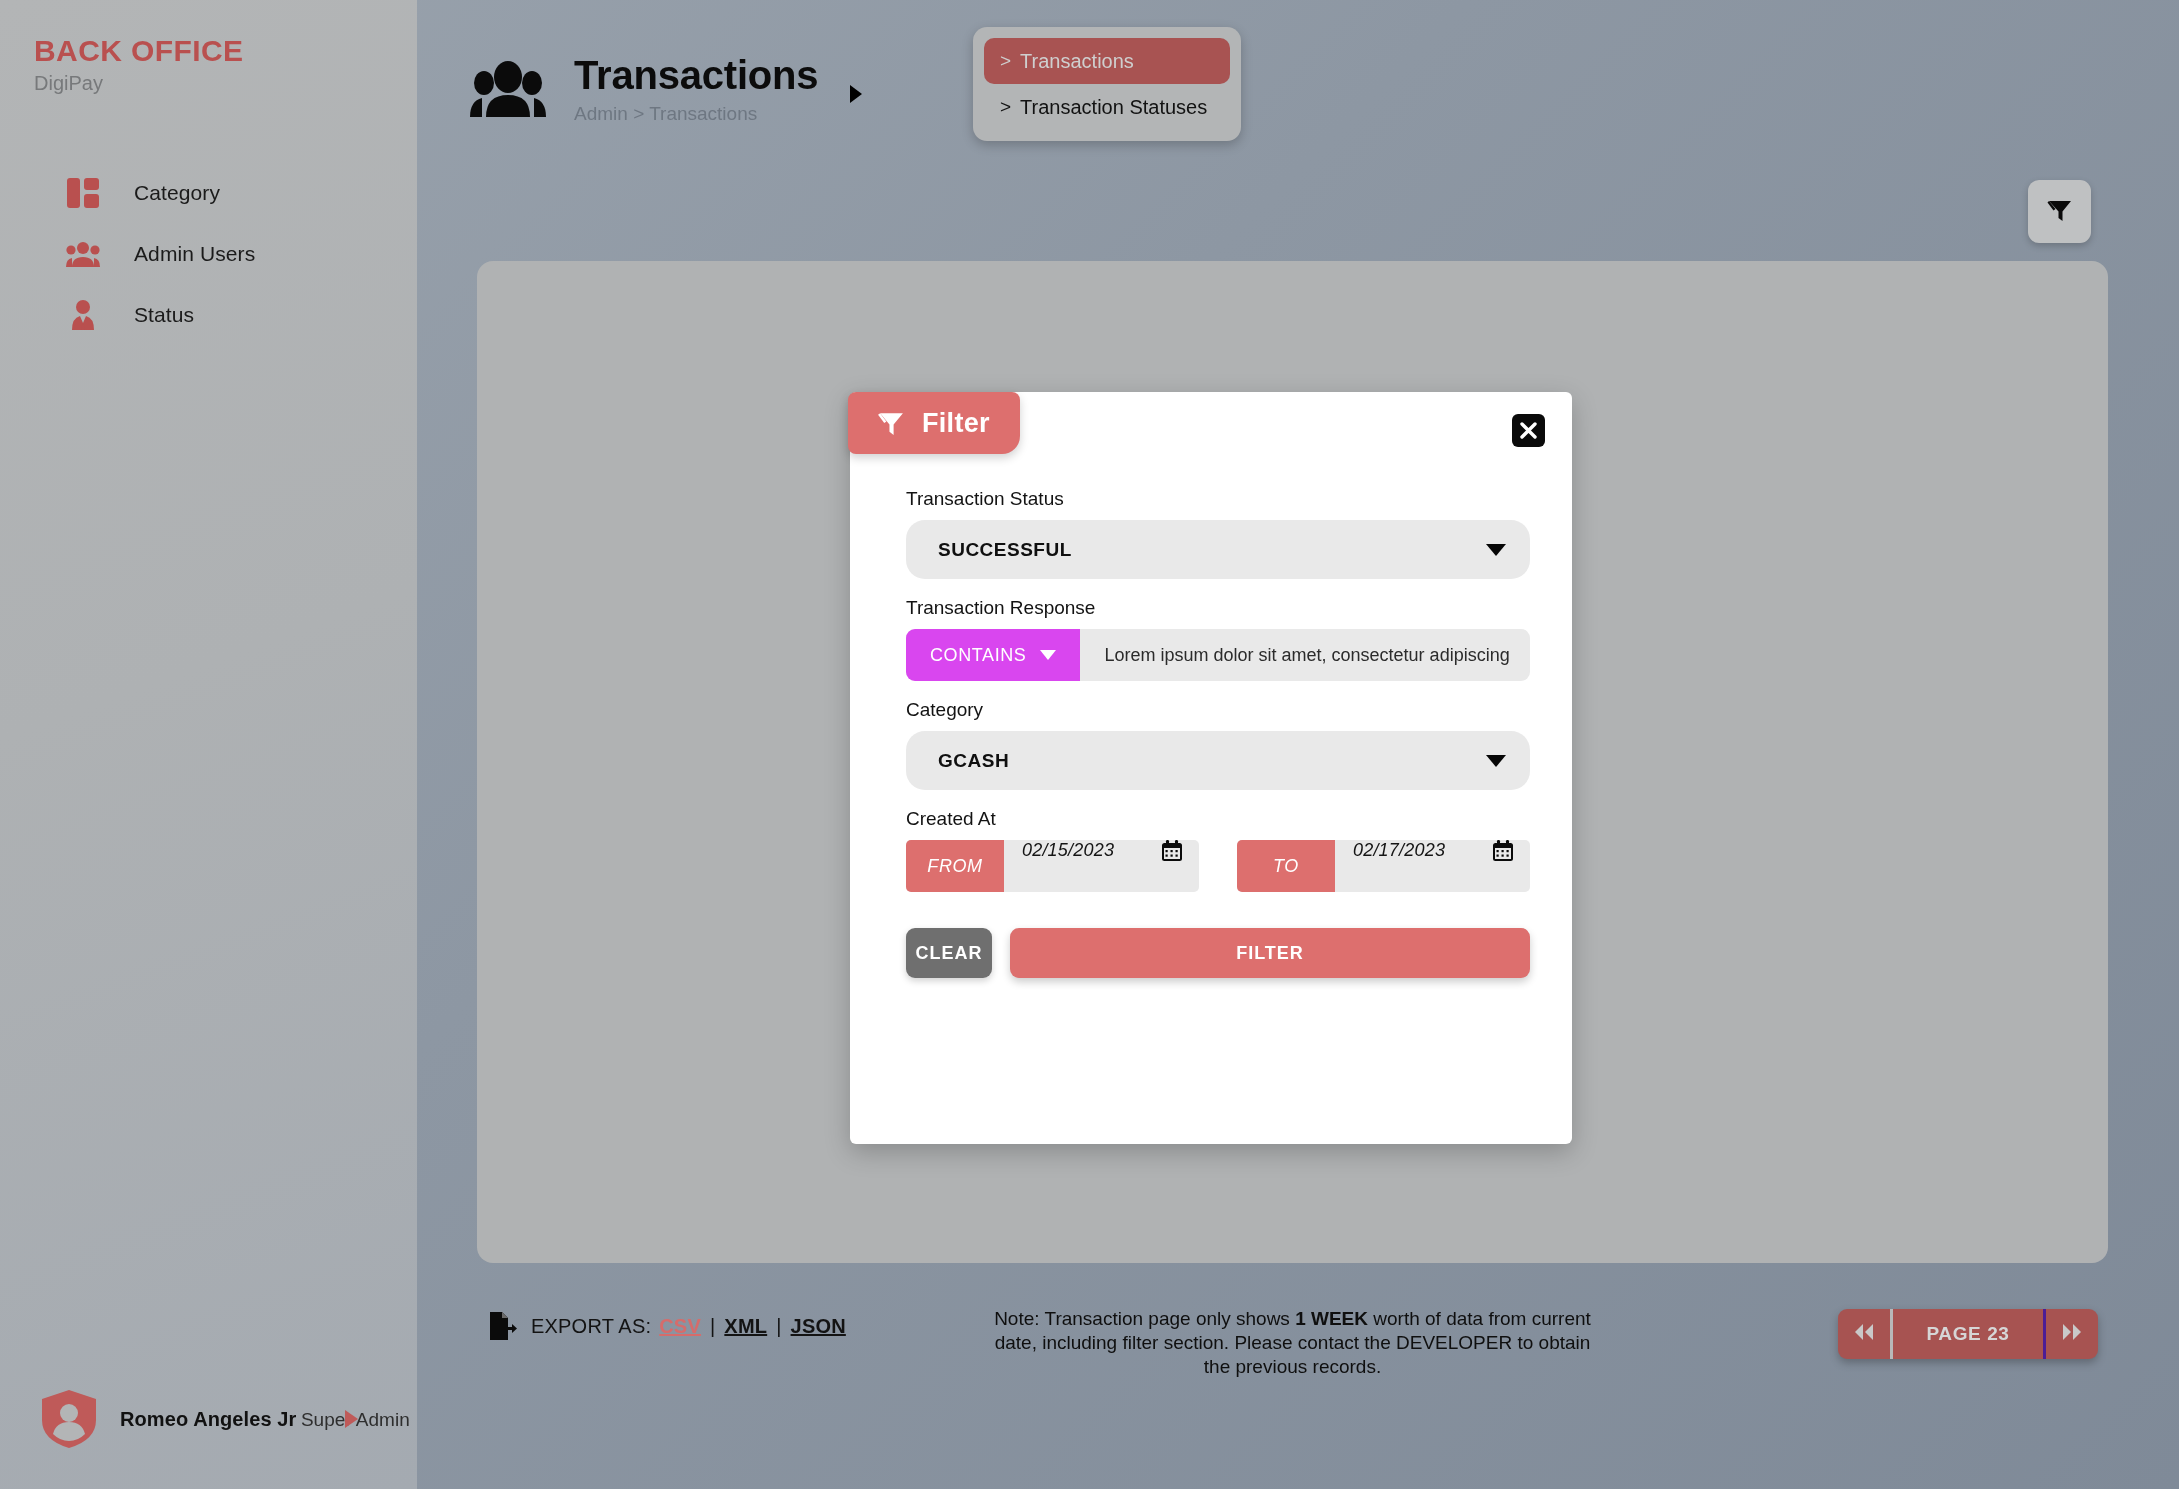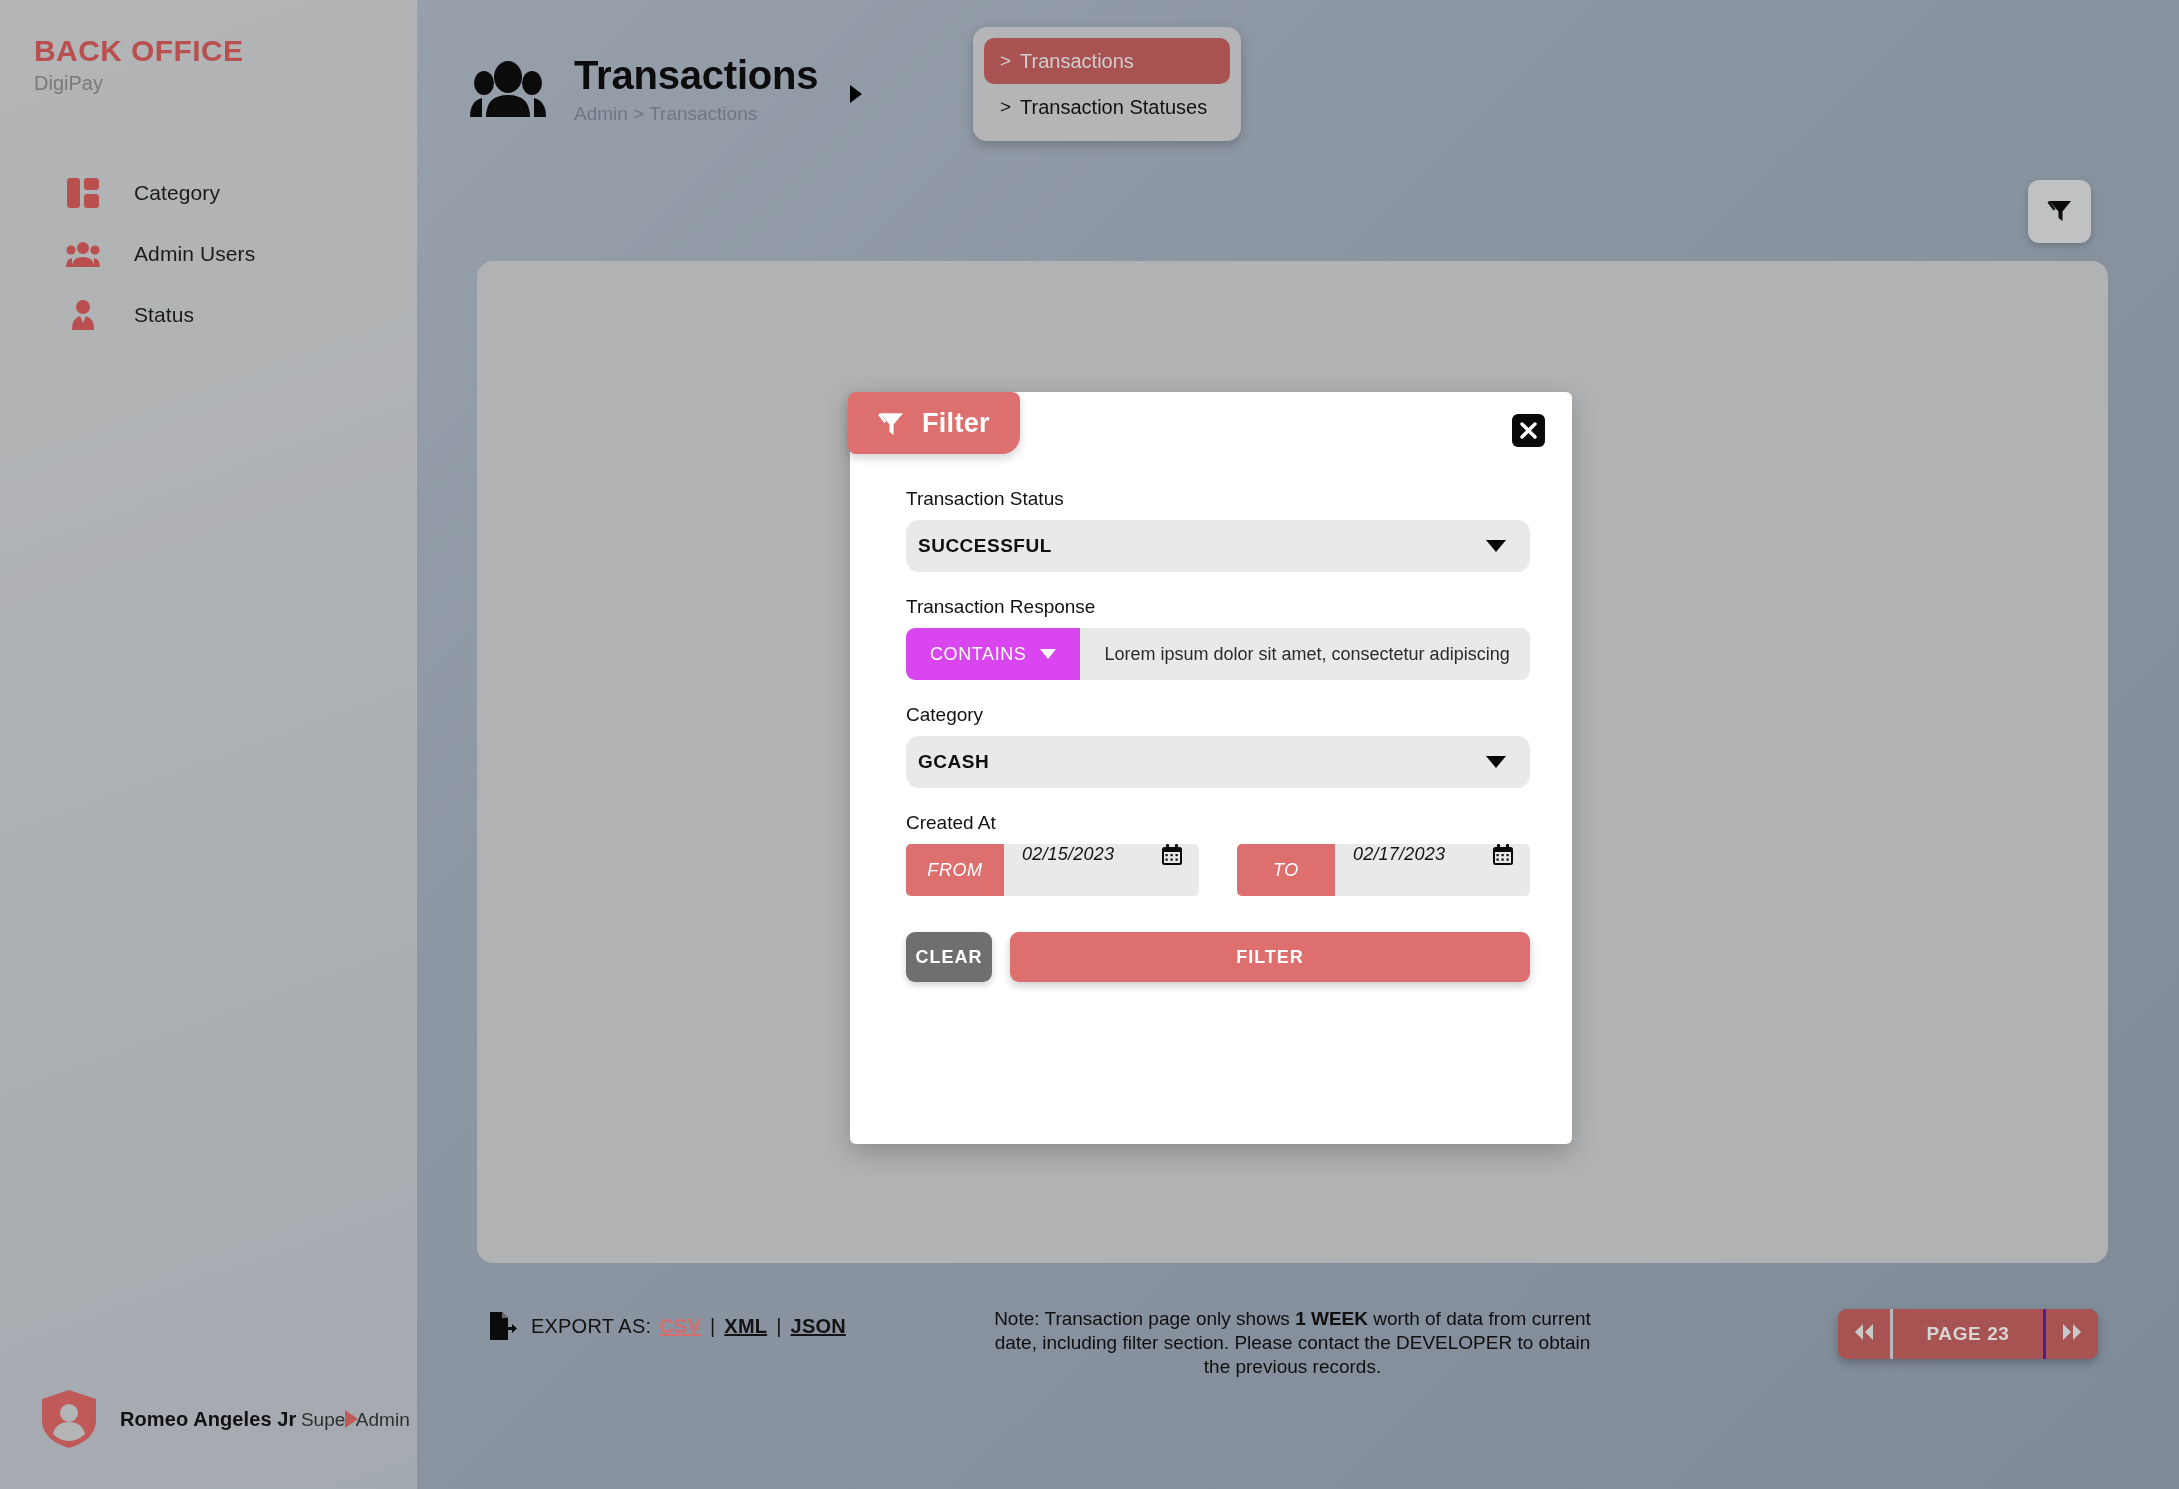"Transaction Status" .field-group { margin-bottom: 23px -> 17px }
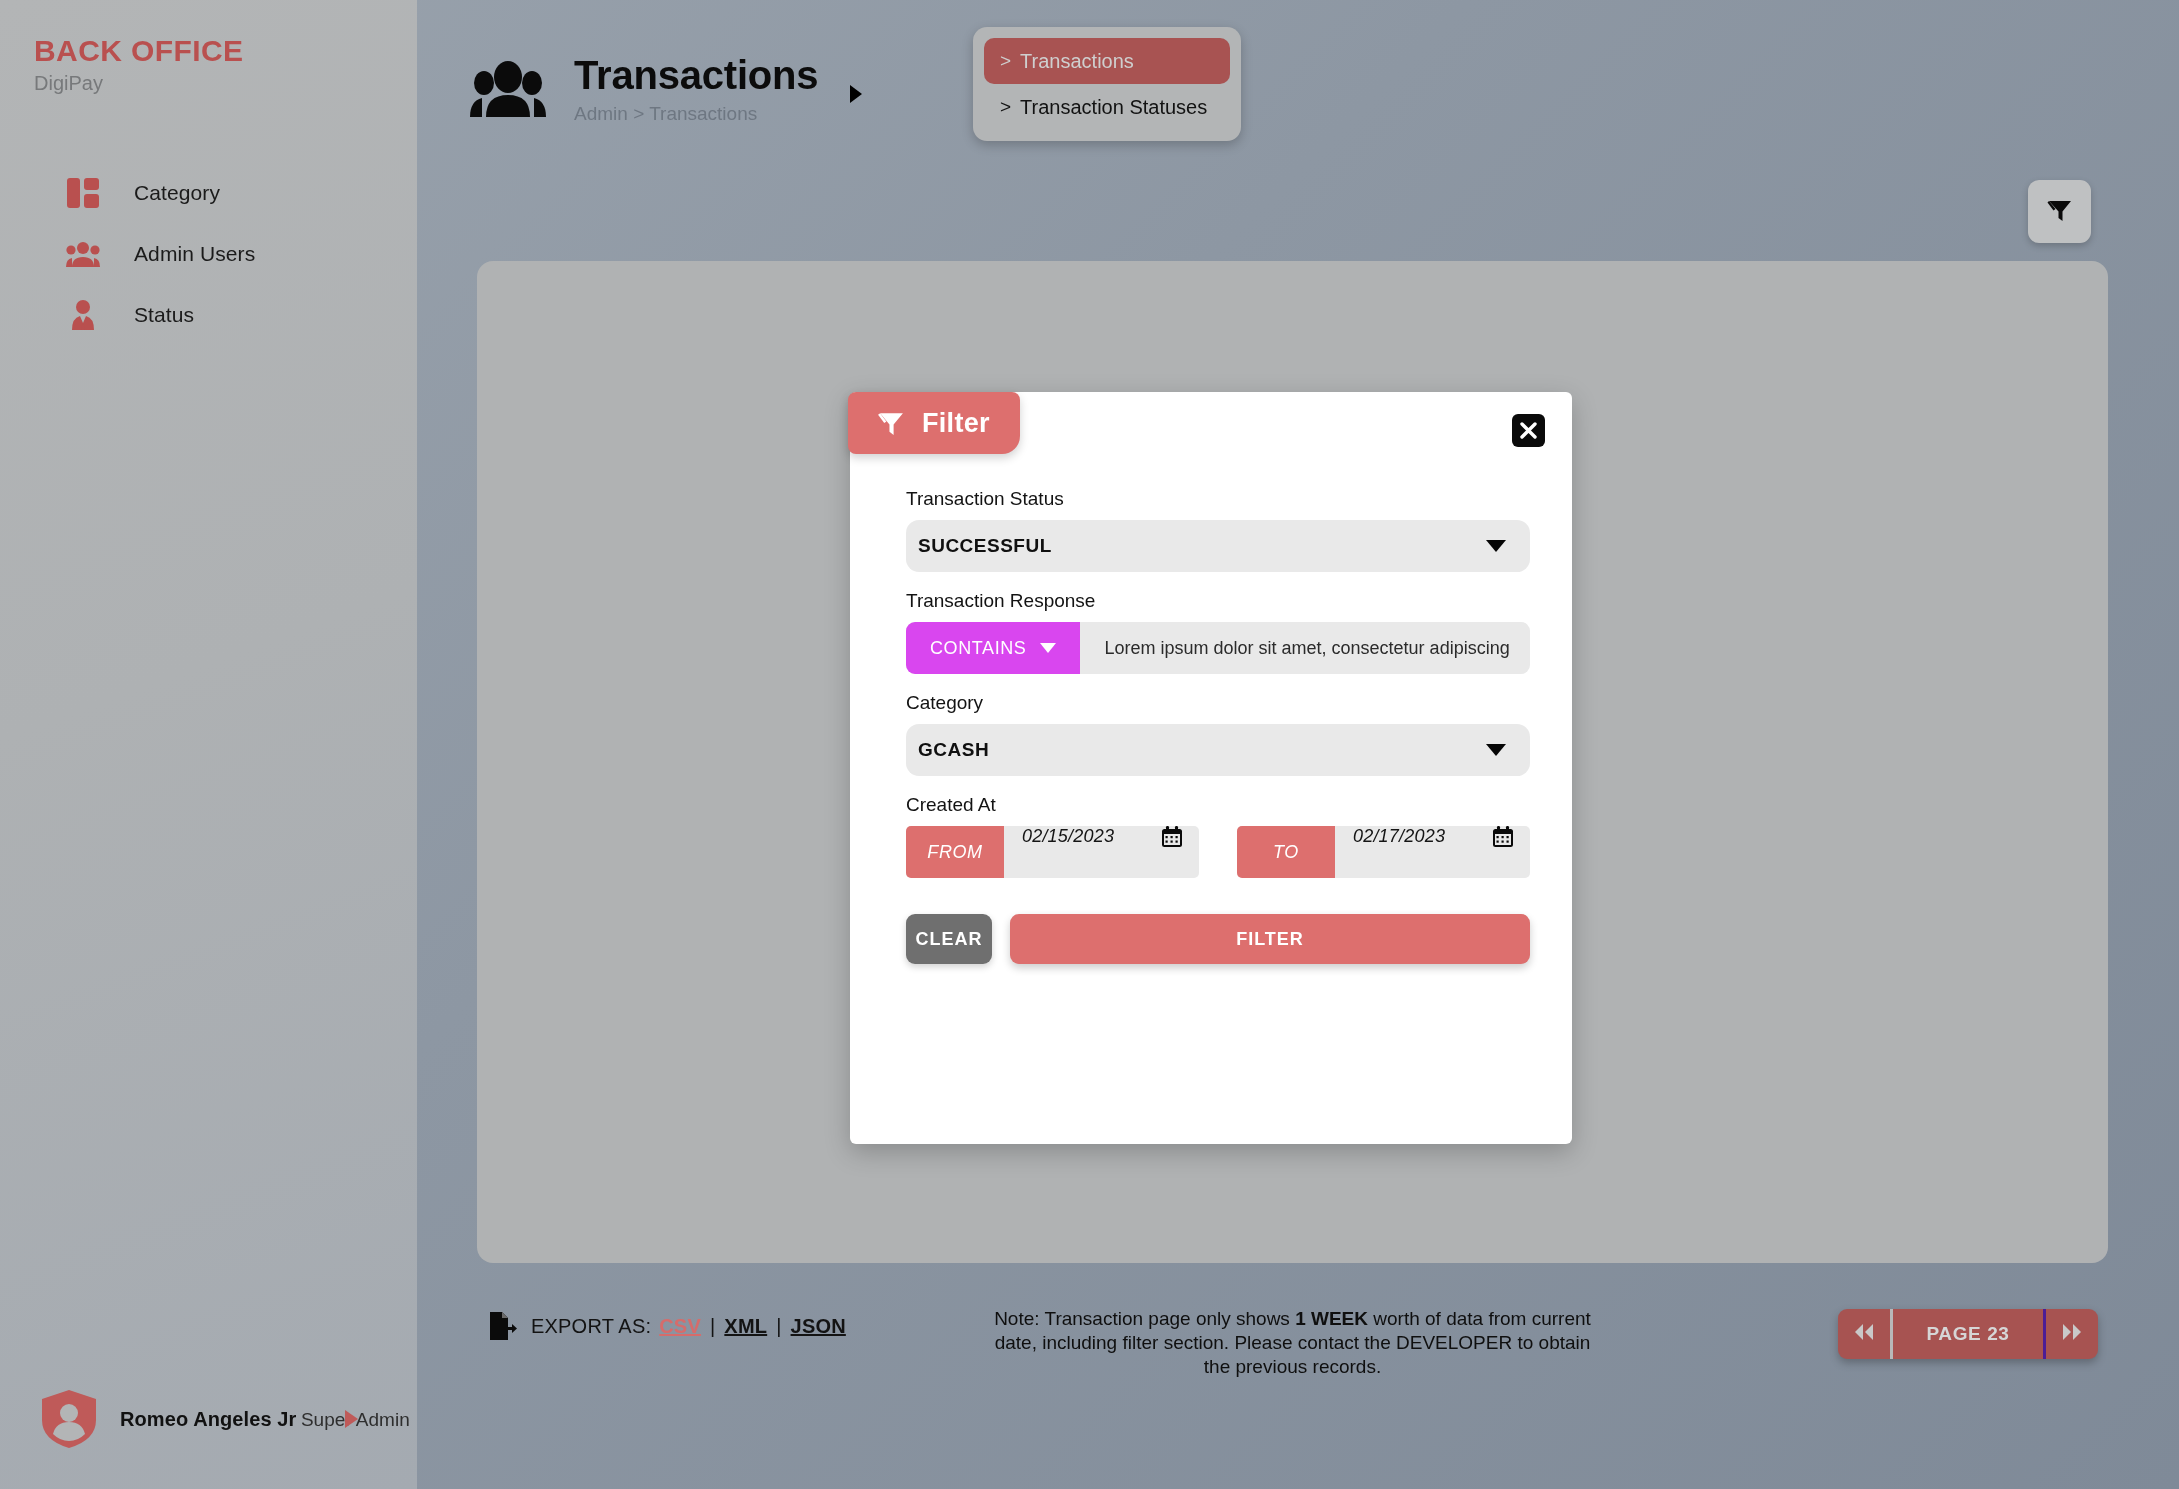"SUCCESSFUL" .select-box { border-radius: 13px -> 19px; height: 52px -> 59px; padding: 0 12px -> 0 32px }
